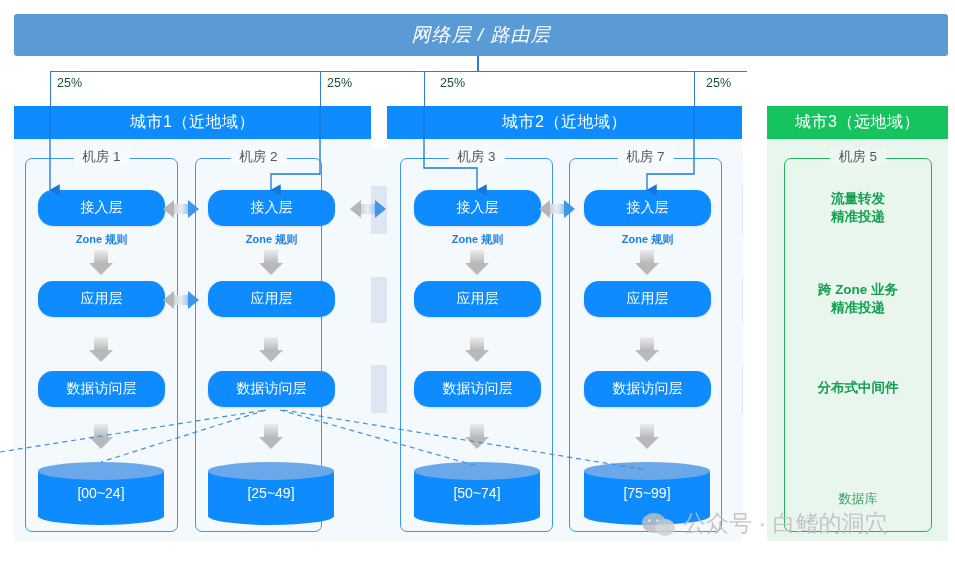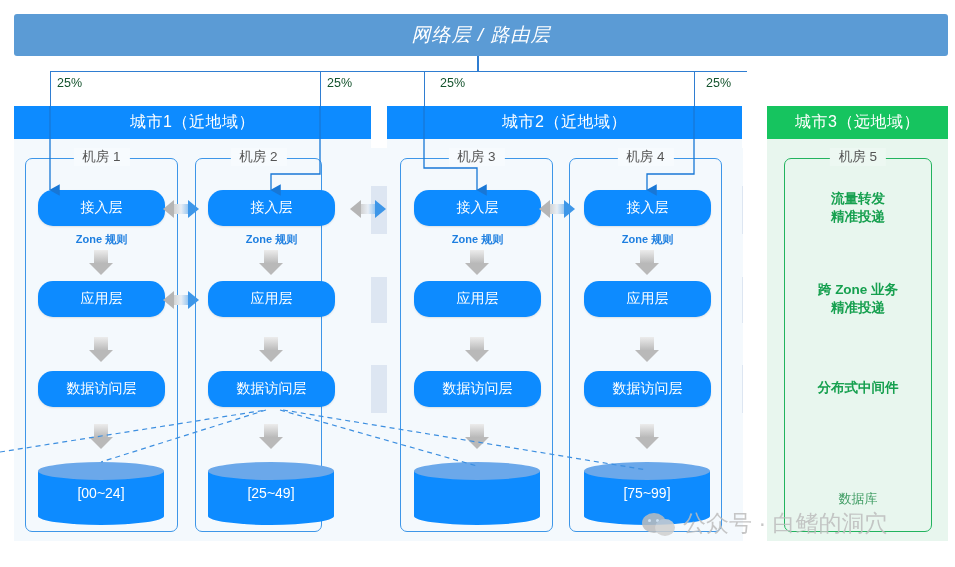"机房 4" div.room-label { text: 4 -> 7 }
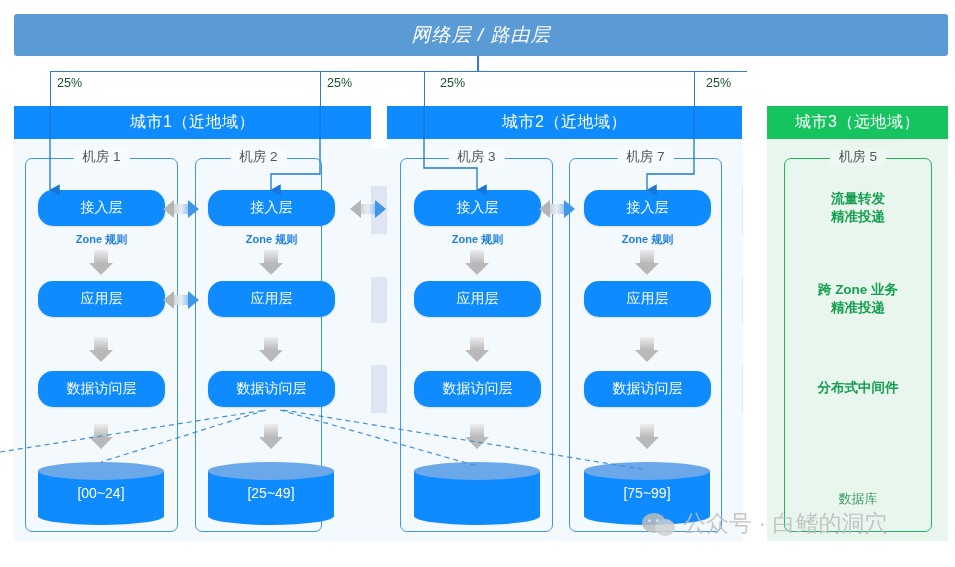"[50~74]" div.lab { html: none -> <div>[50~74]</div> }
